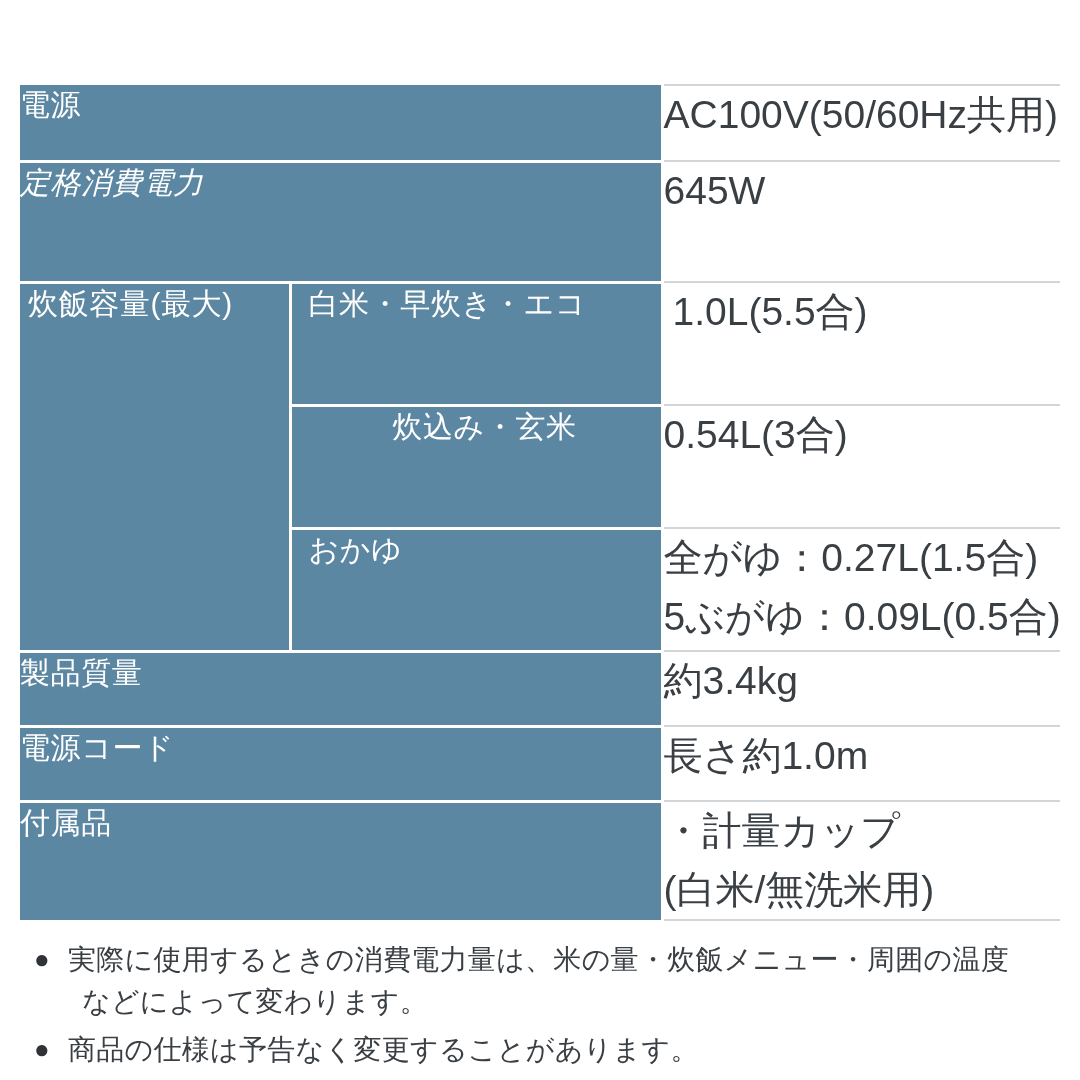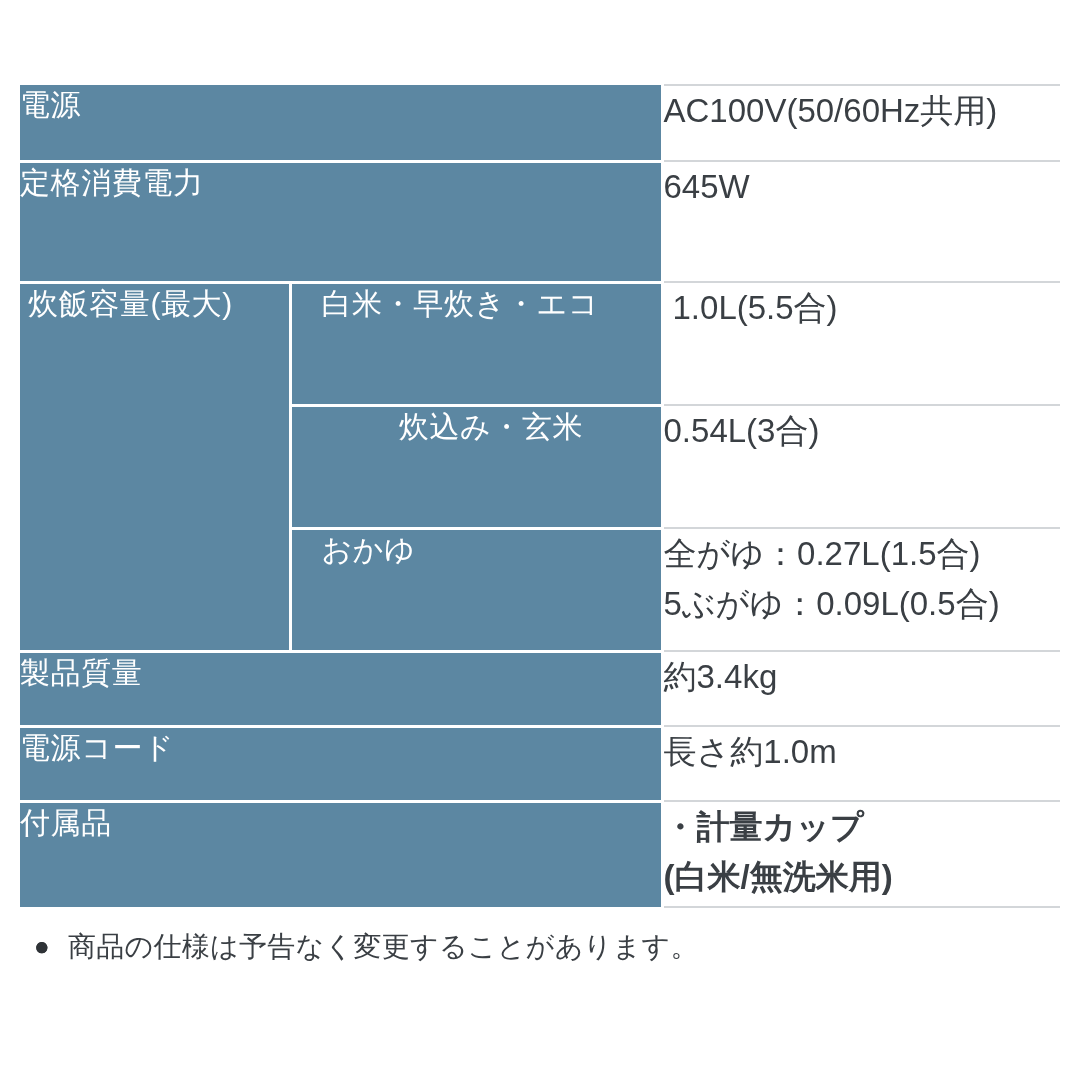"AC100V(50/60Hz共用)" .val { font-size: 33px -> 39px }
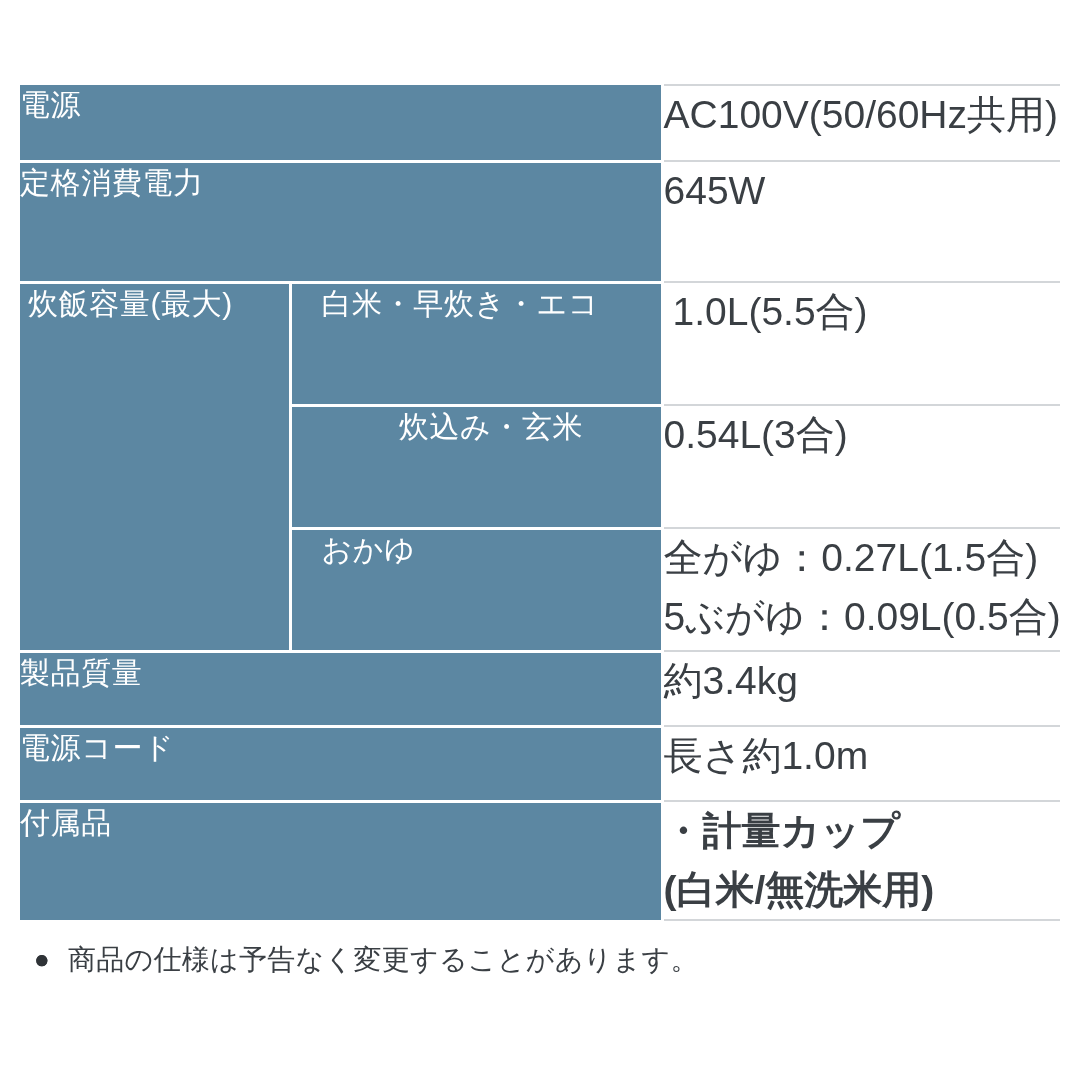"定格消費電力" td.lbl { font-style: none -> italic }
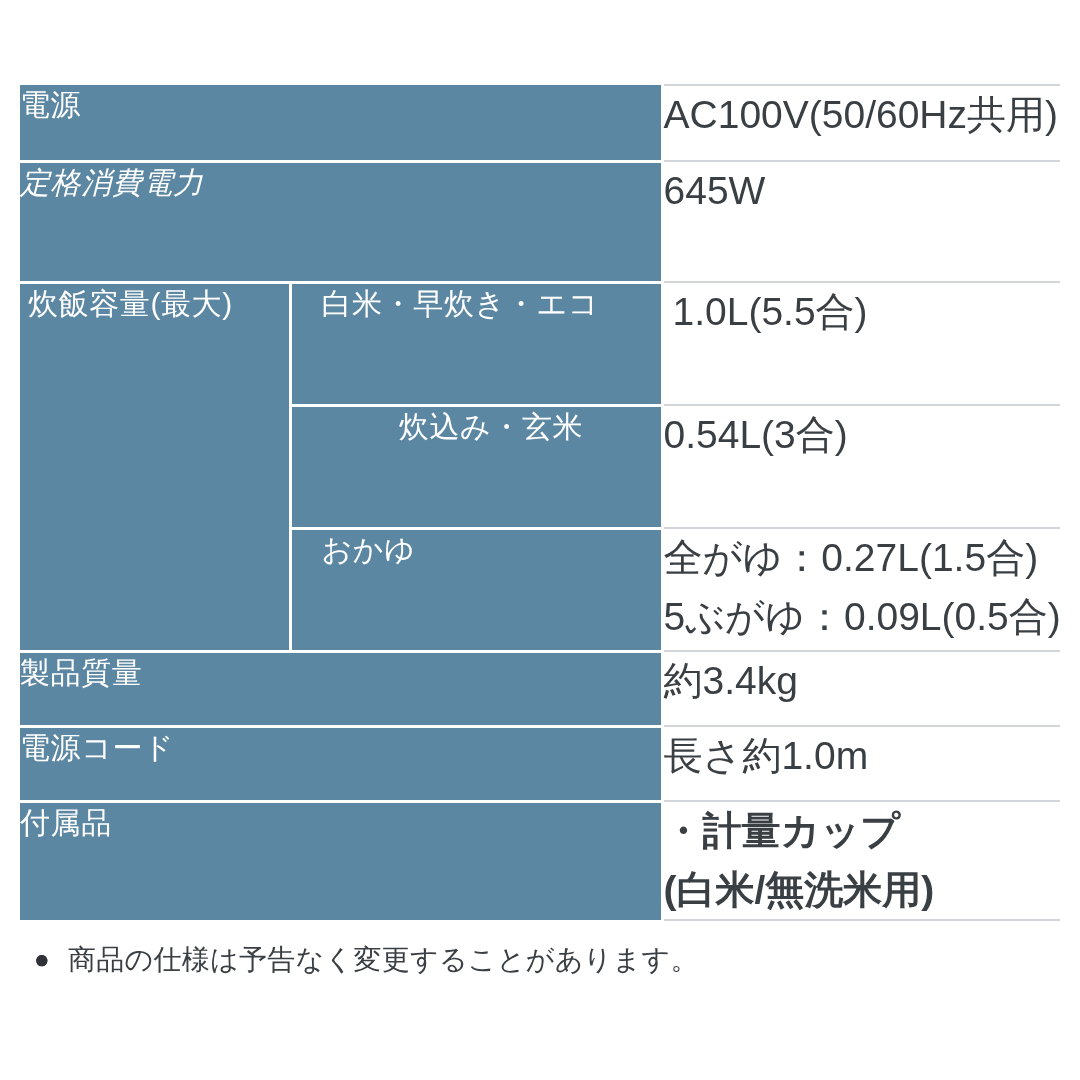"白米・早炊き・エコ" .lbl.sub { padding-left: 30px -> 17px }
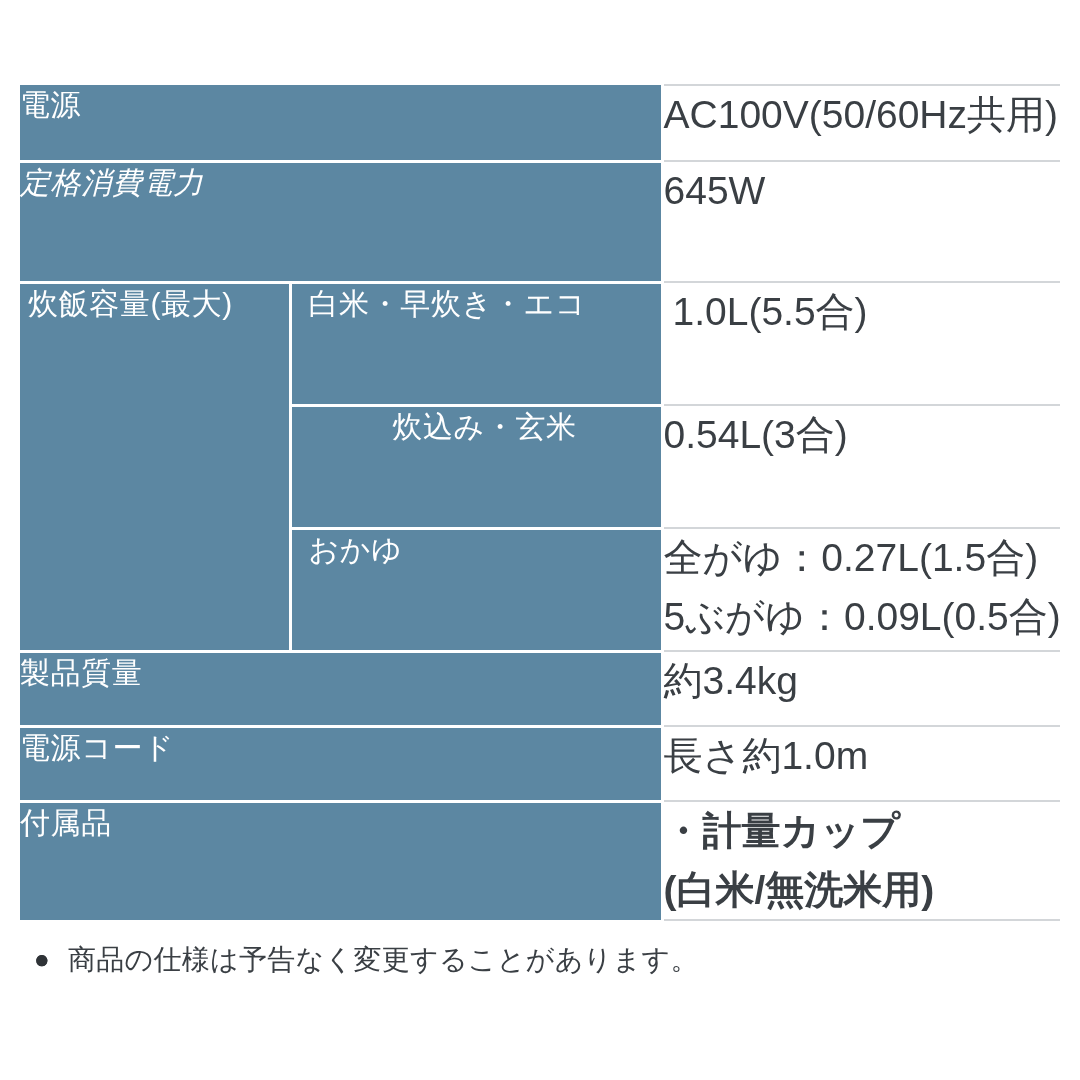"・計量カップ" td.val { font-weight: bold -> none }
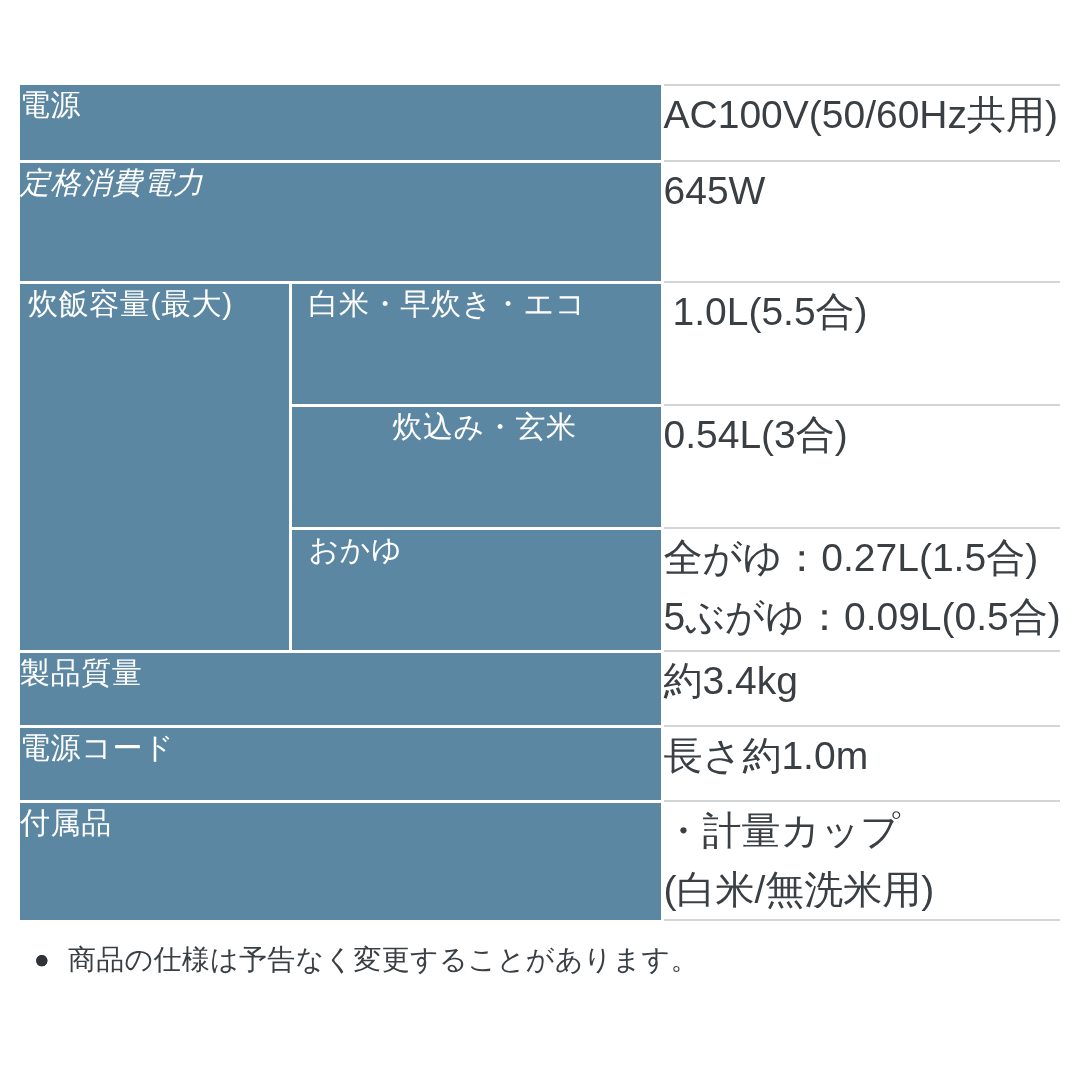"実際に使用するときの消費電力量は、米の量・炊飯メニュー・周囲の温度" span { html: none -> <span>実際に使用するときの消費電力量は、米の量・炊飯メニュー・周囲の温度</span> }
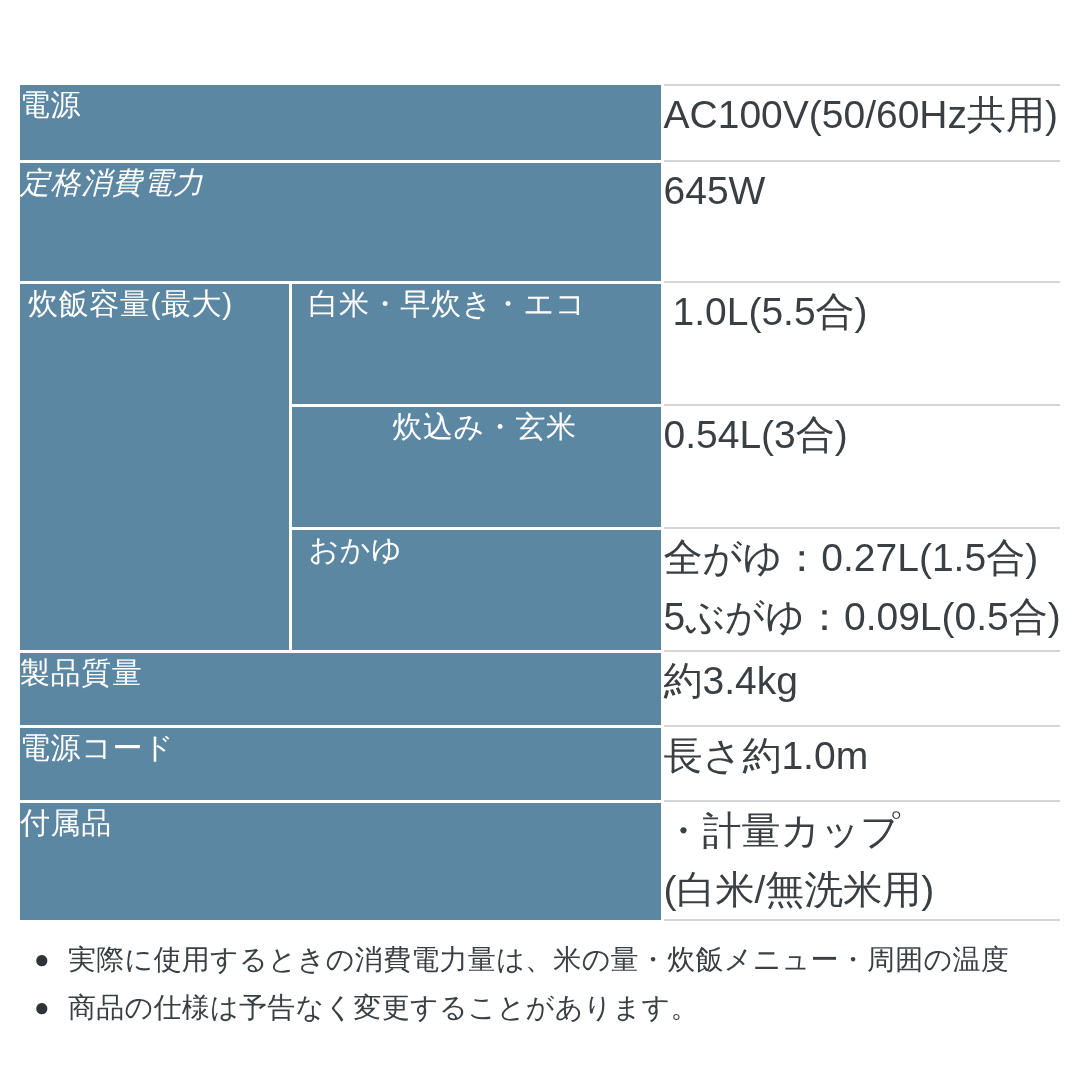"などによって変わります。" span.cont { html: none -> <span>などによって変わります。</span> }
